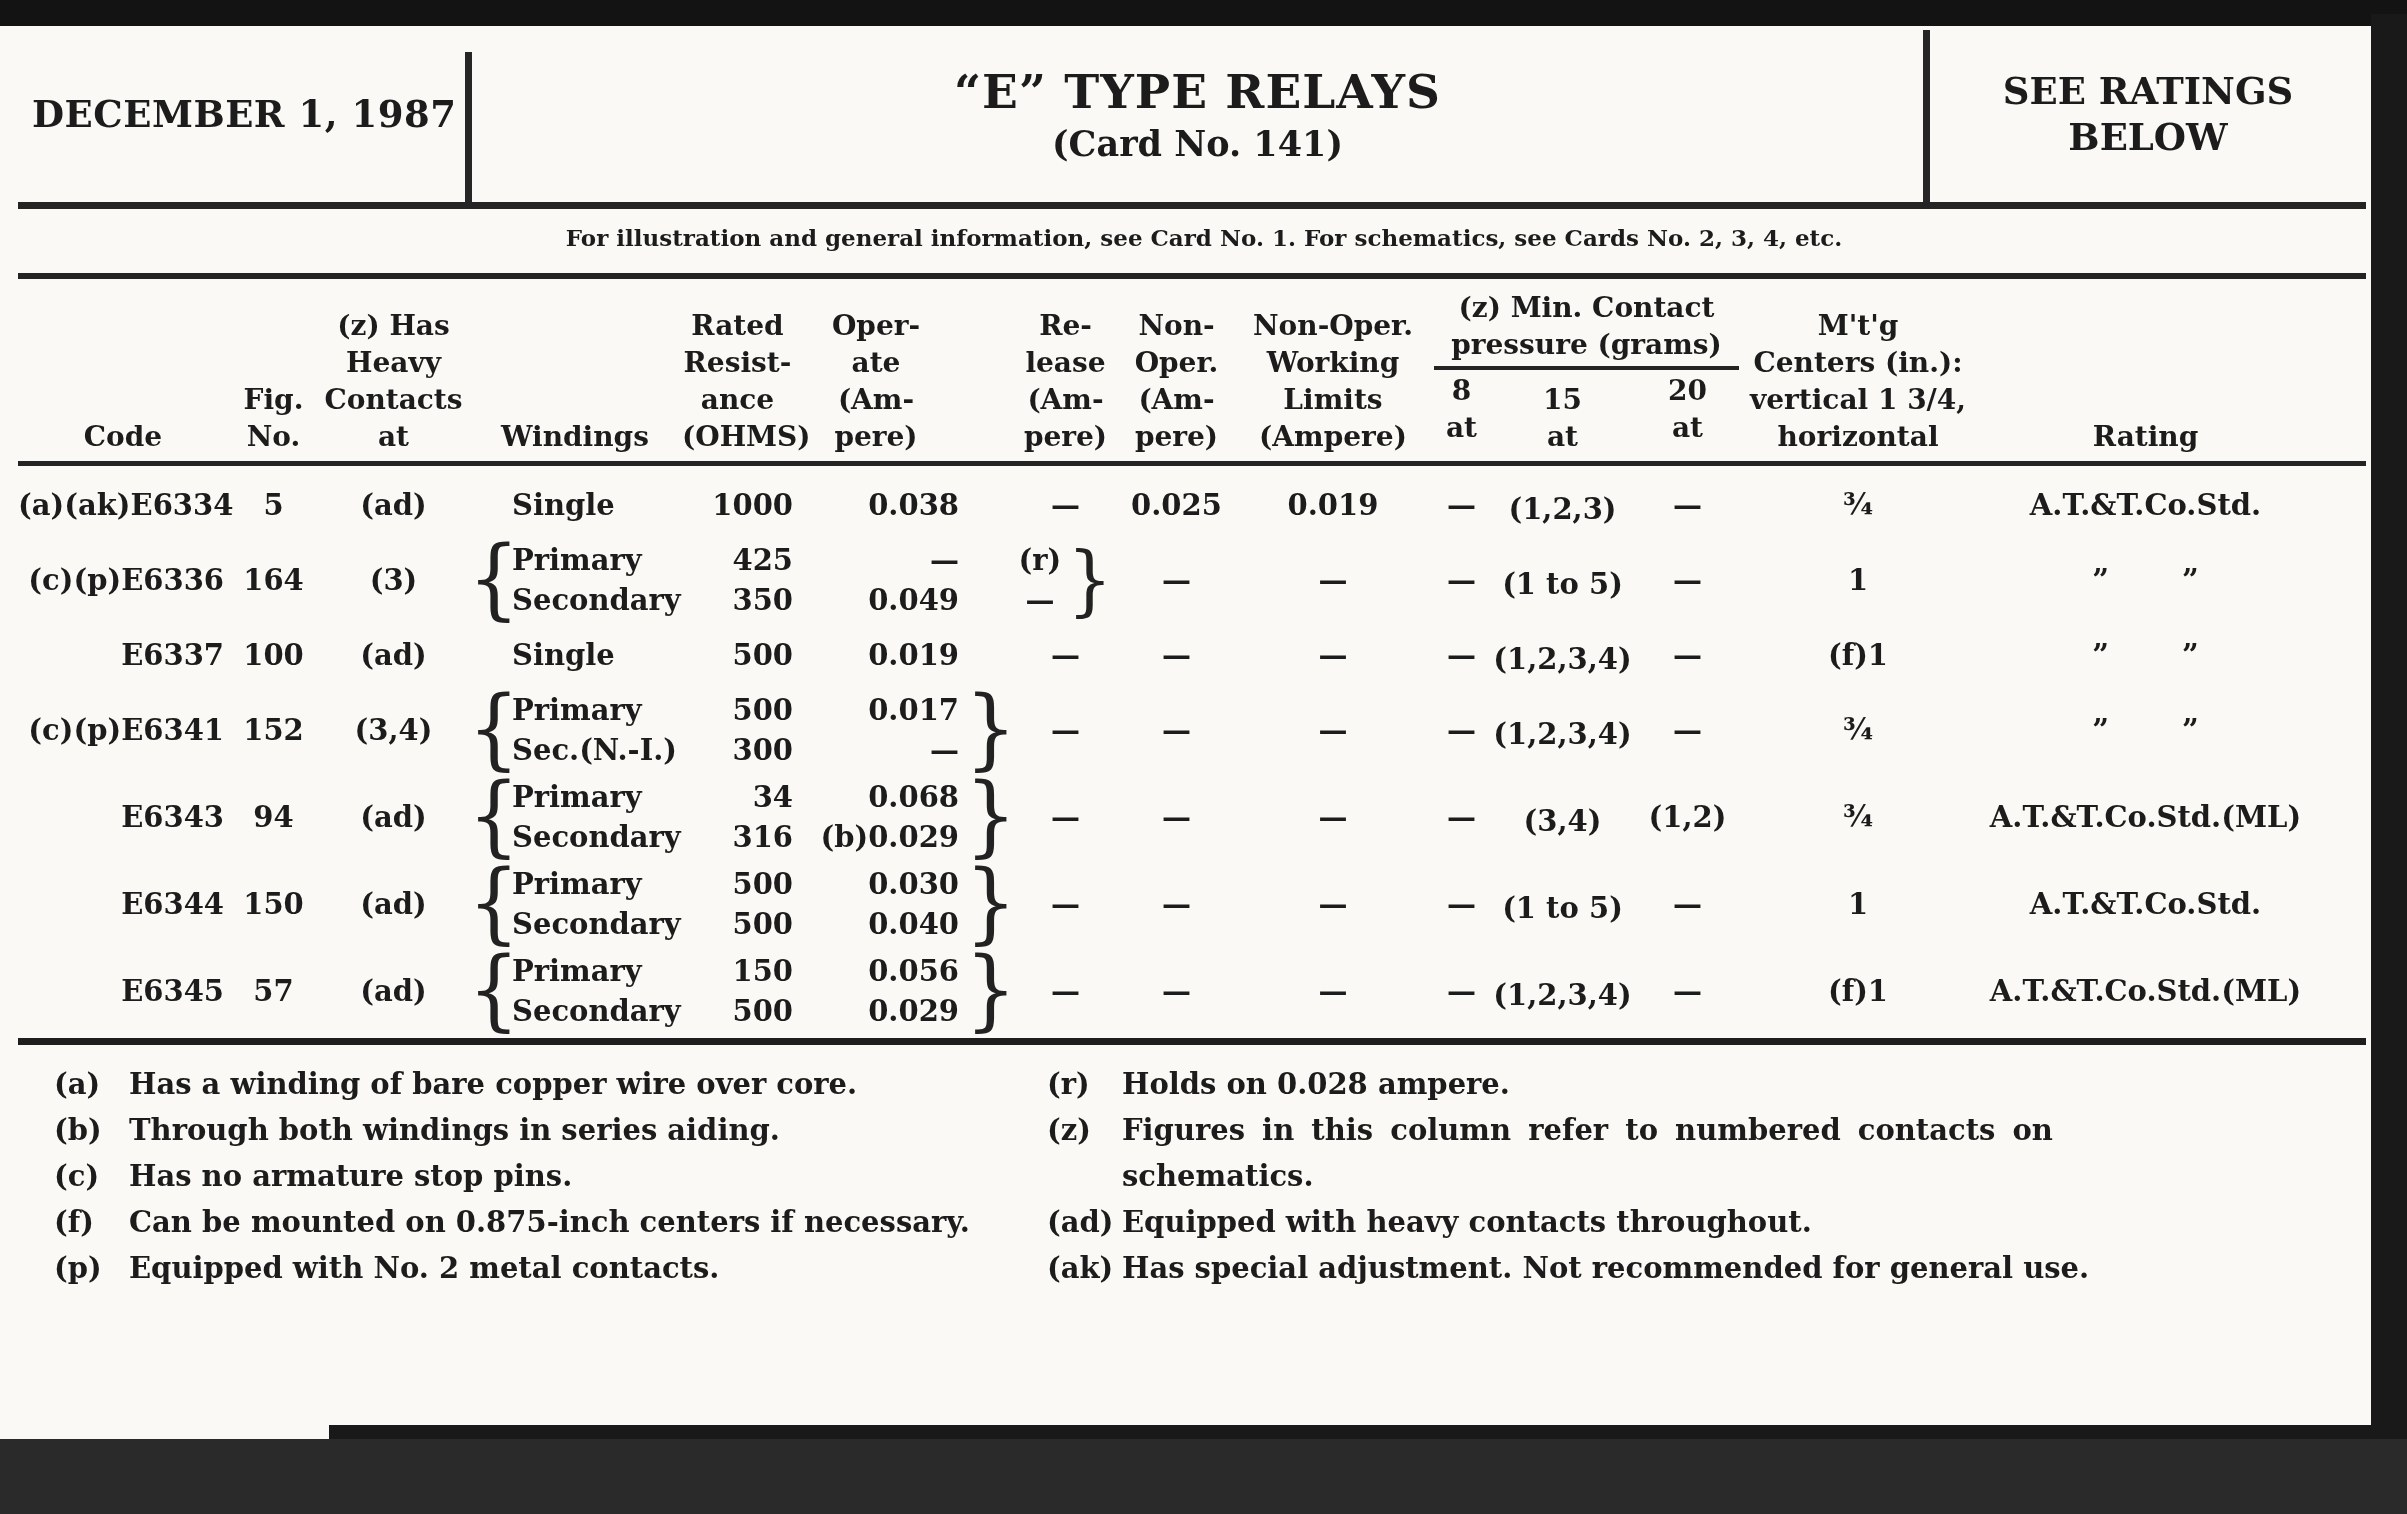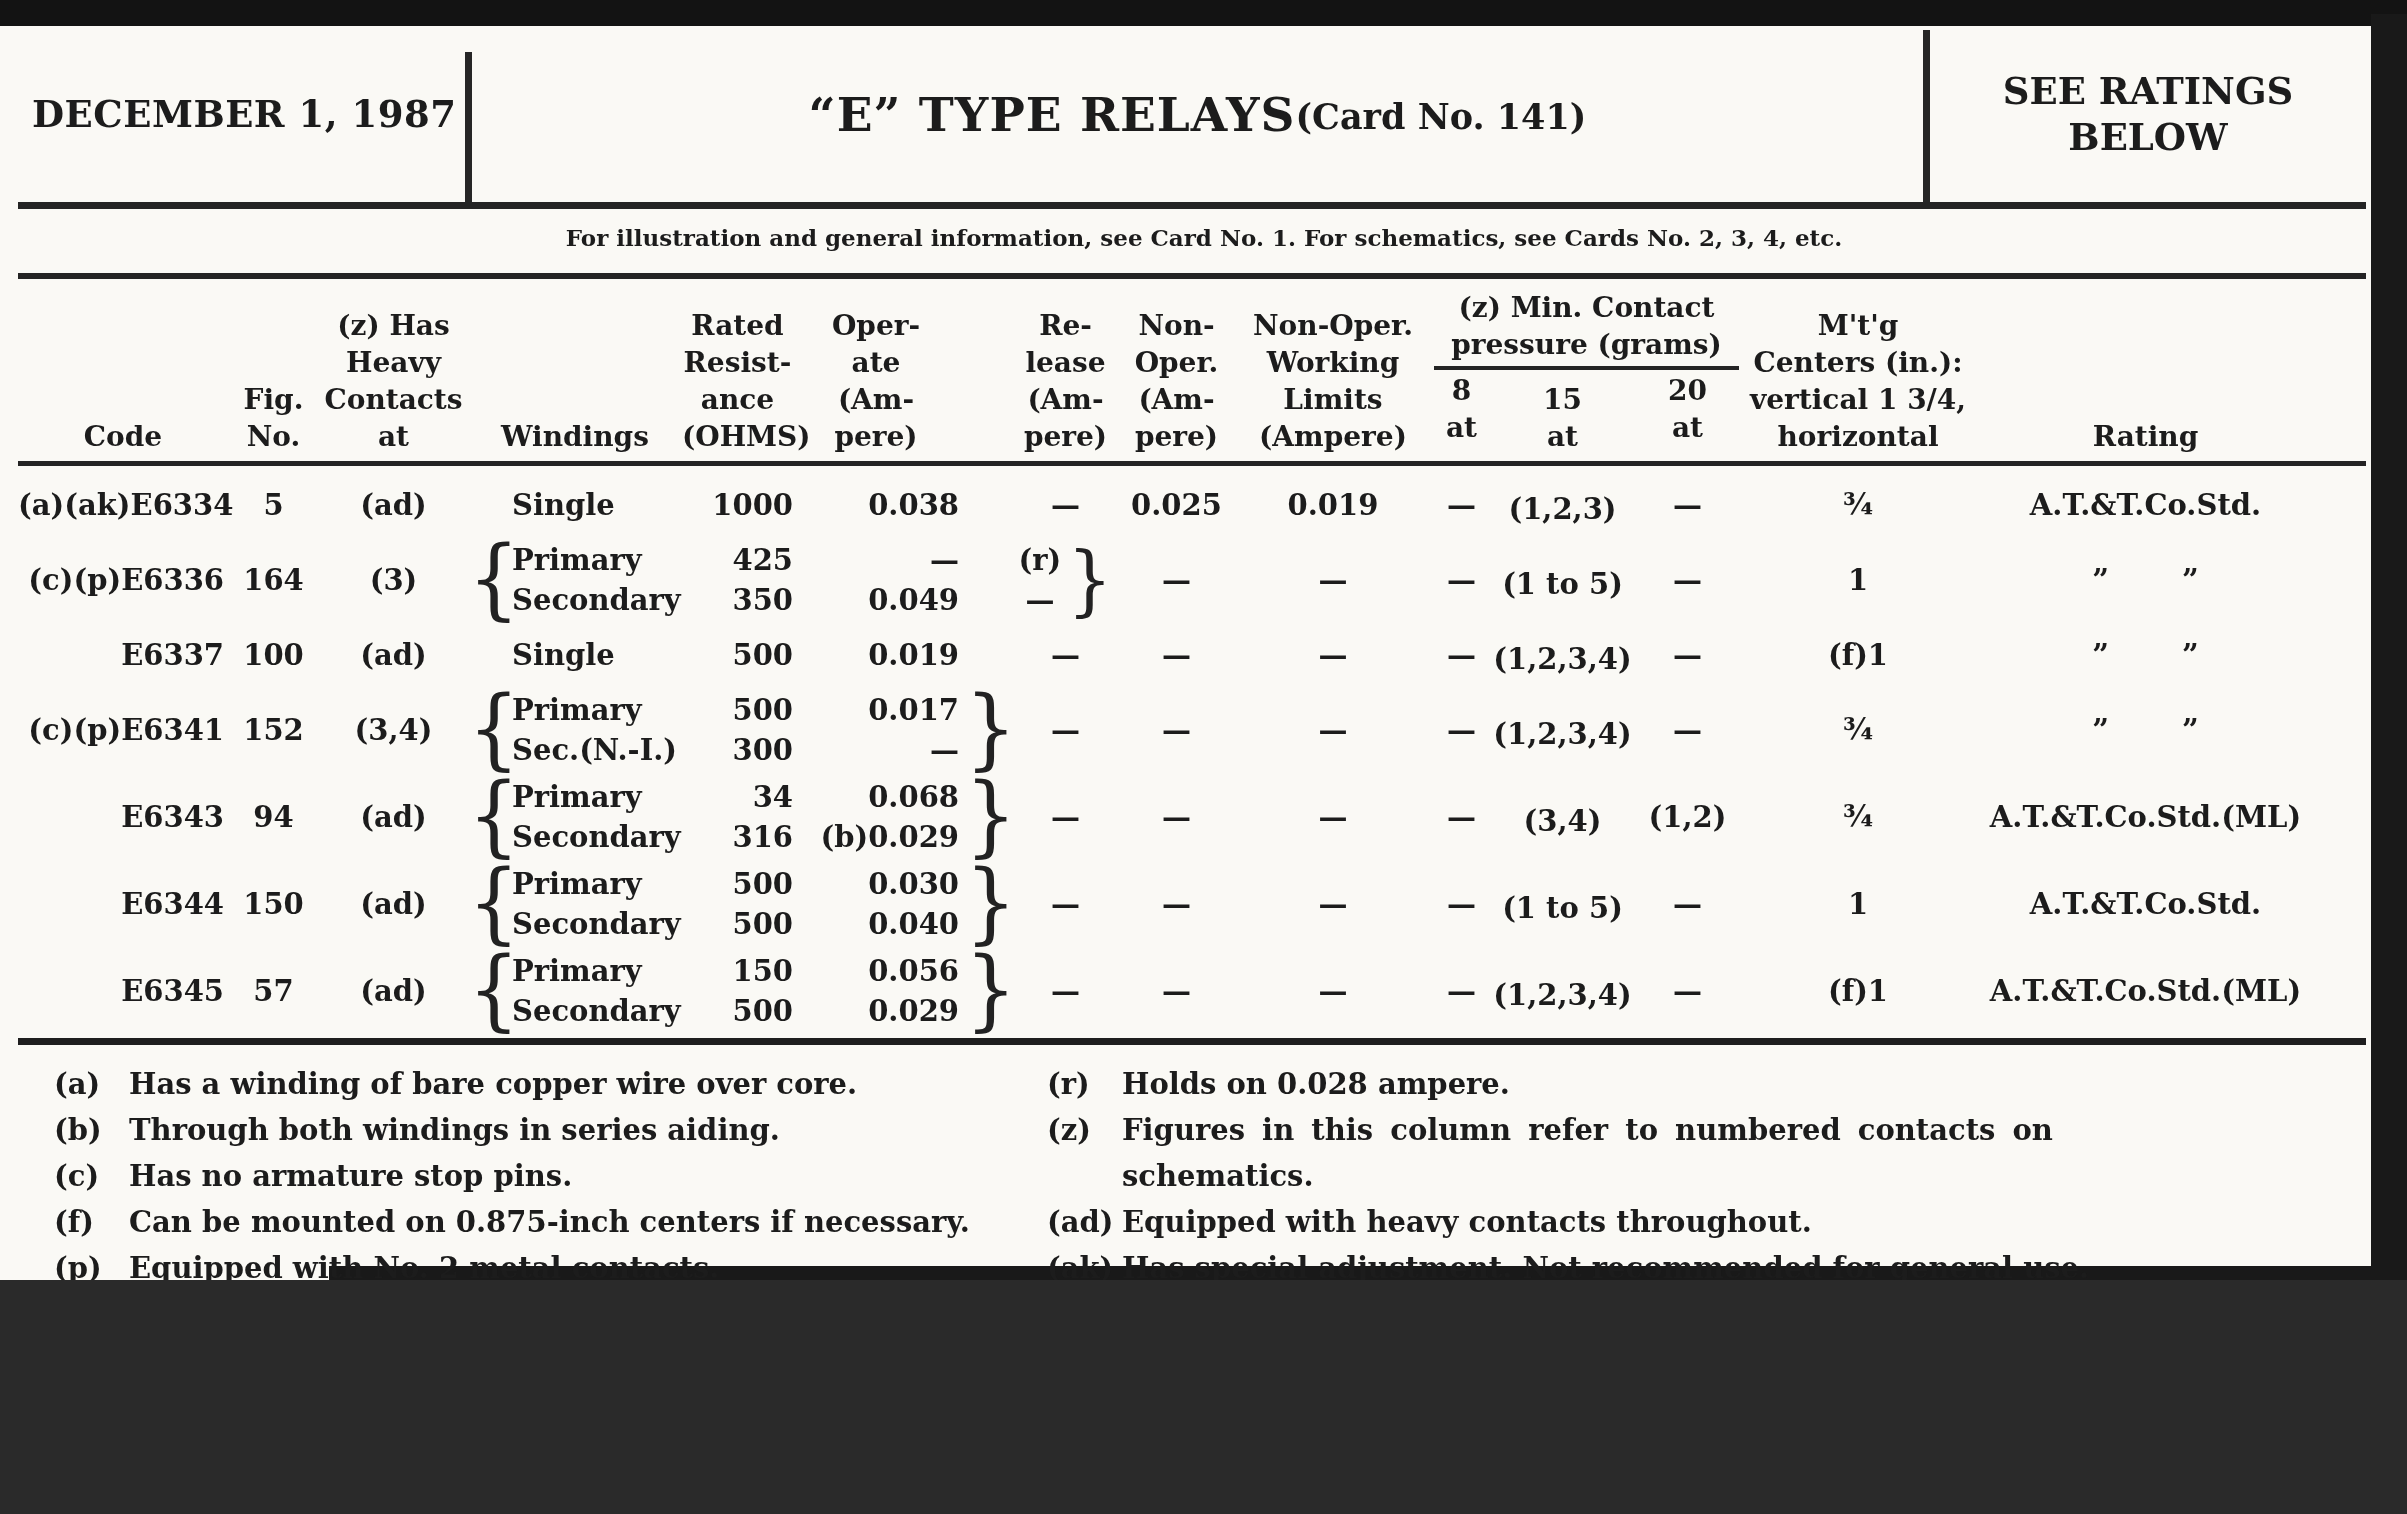"DECEMBER 1, 1987" .page { height: 1280px -> 1439px }
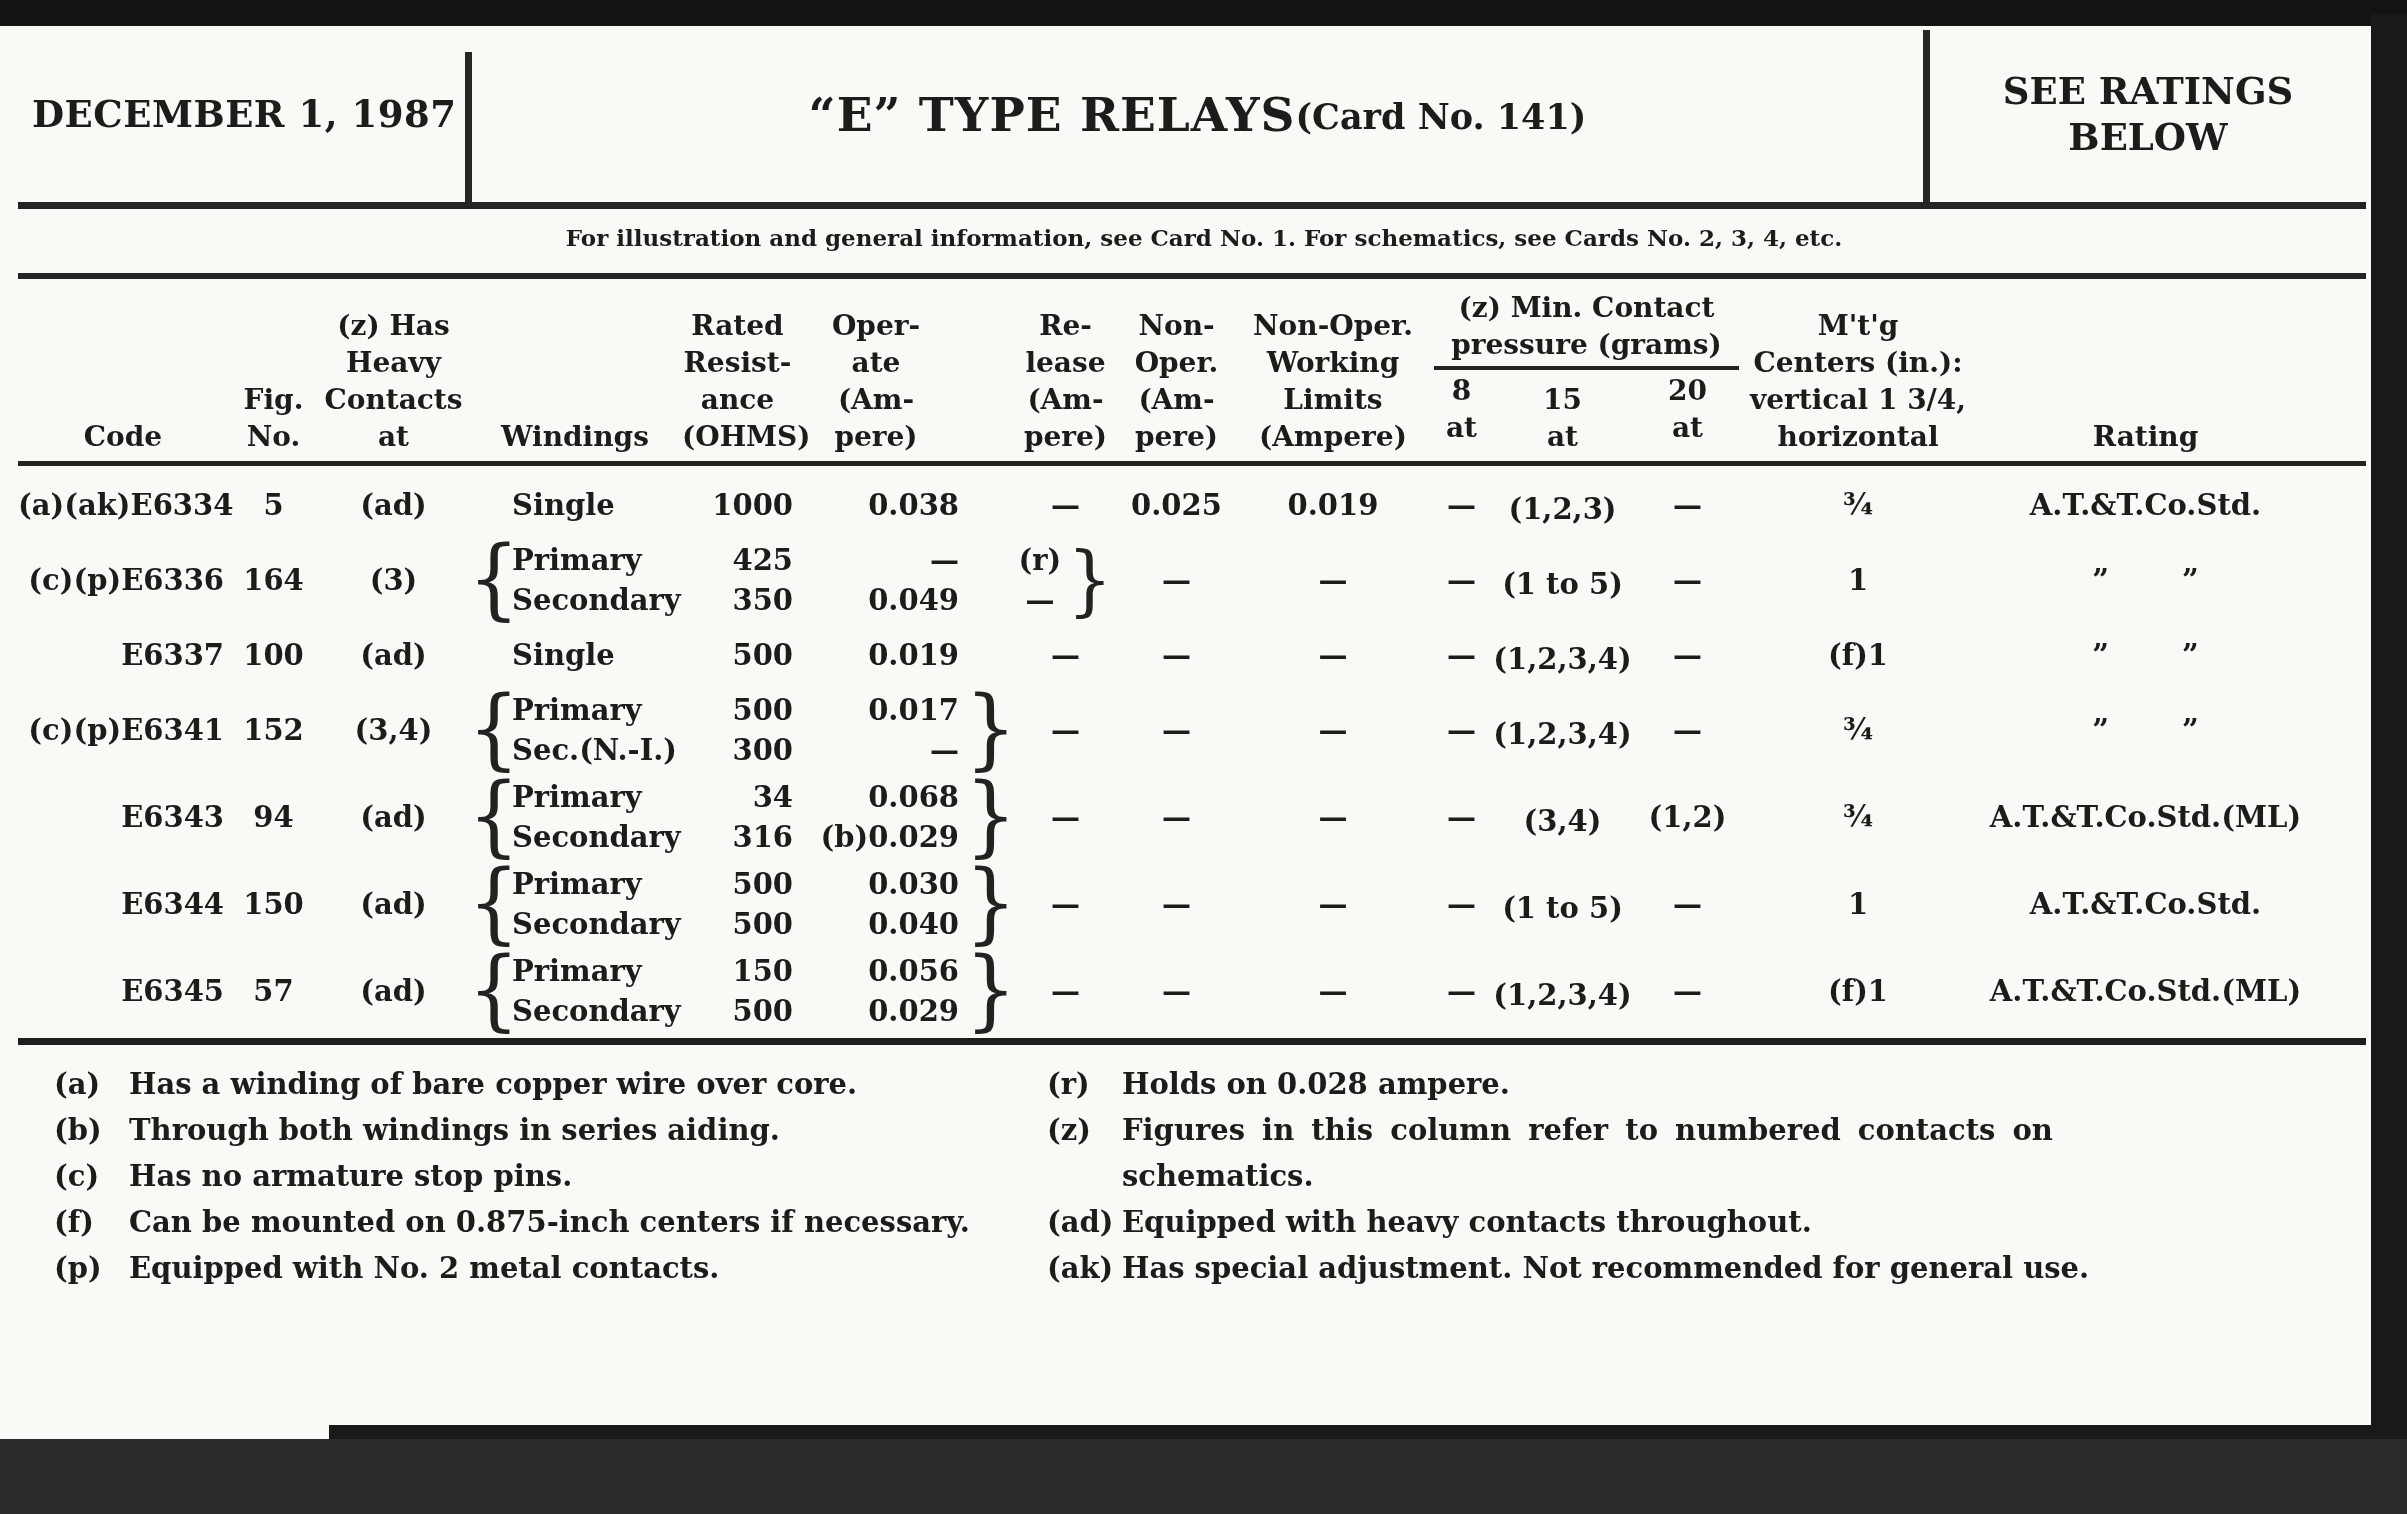"“E” TYPE RELAYS" .h-title { flex-direction: row -> column }
